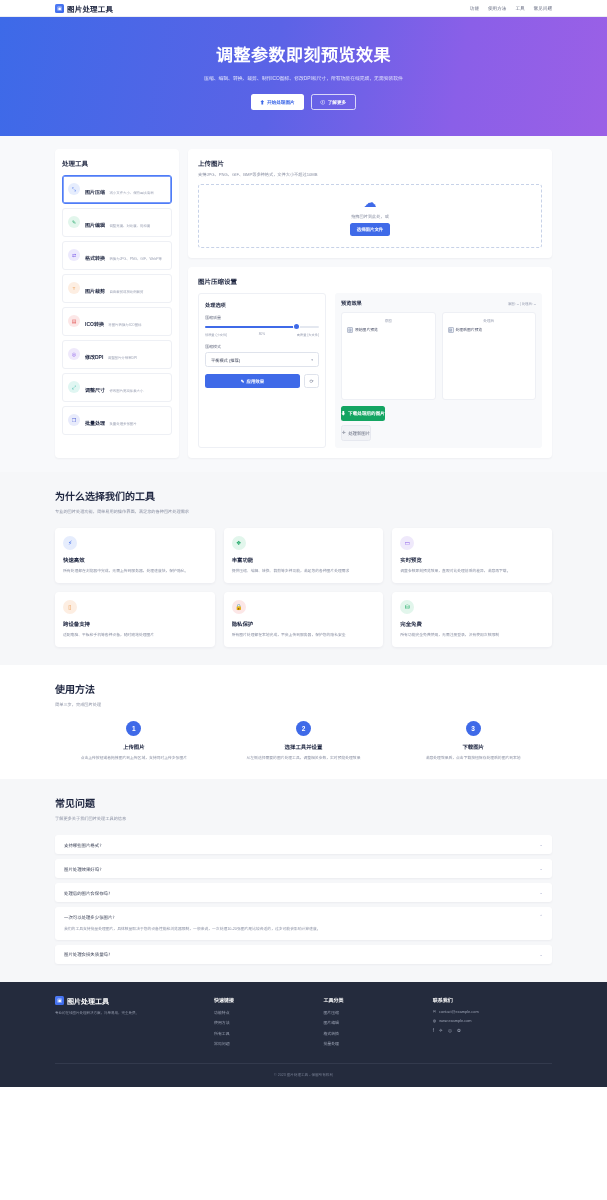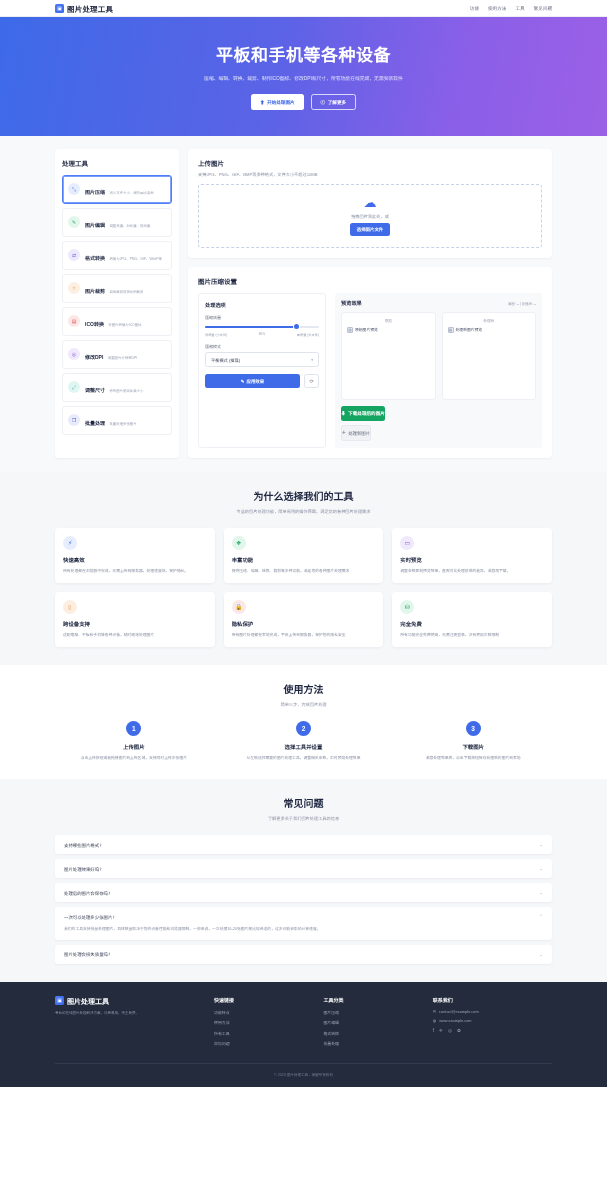"平板和手机等各种设备" h1 { text: 平板和手机等各种设备 -> 调整参数即刻预览效果 }
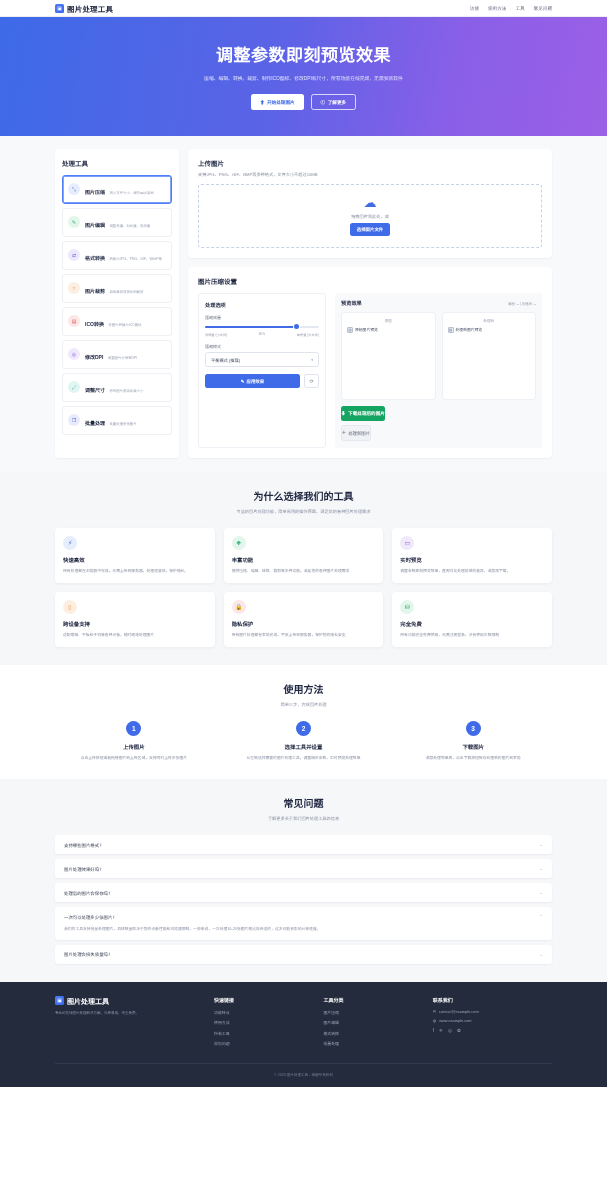"为什么选择我们的工具" .sec-head { text-align: center -> left }
